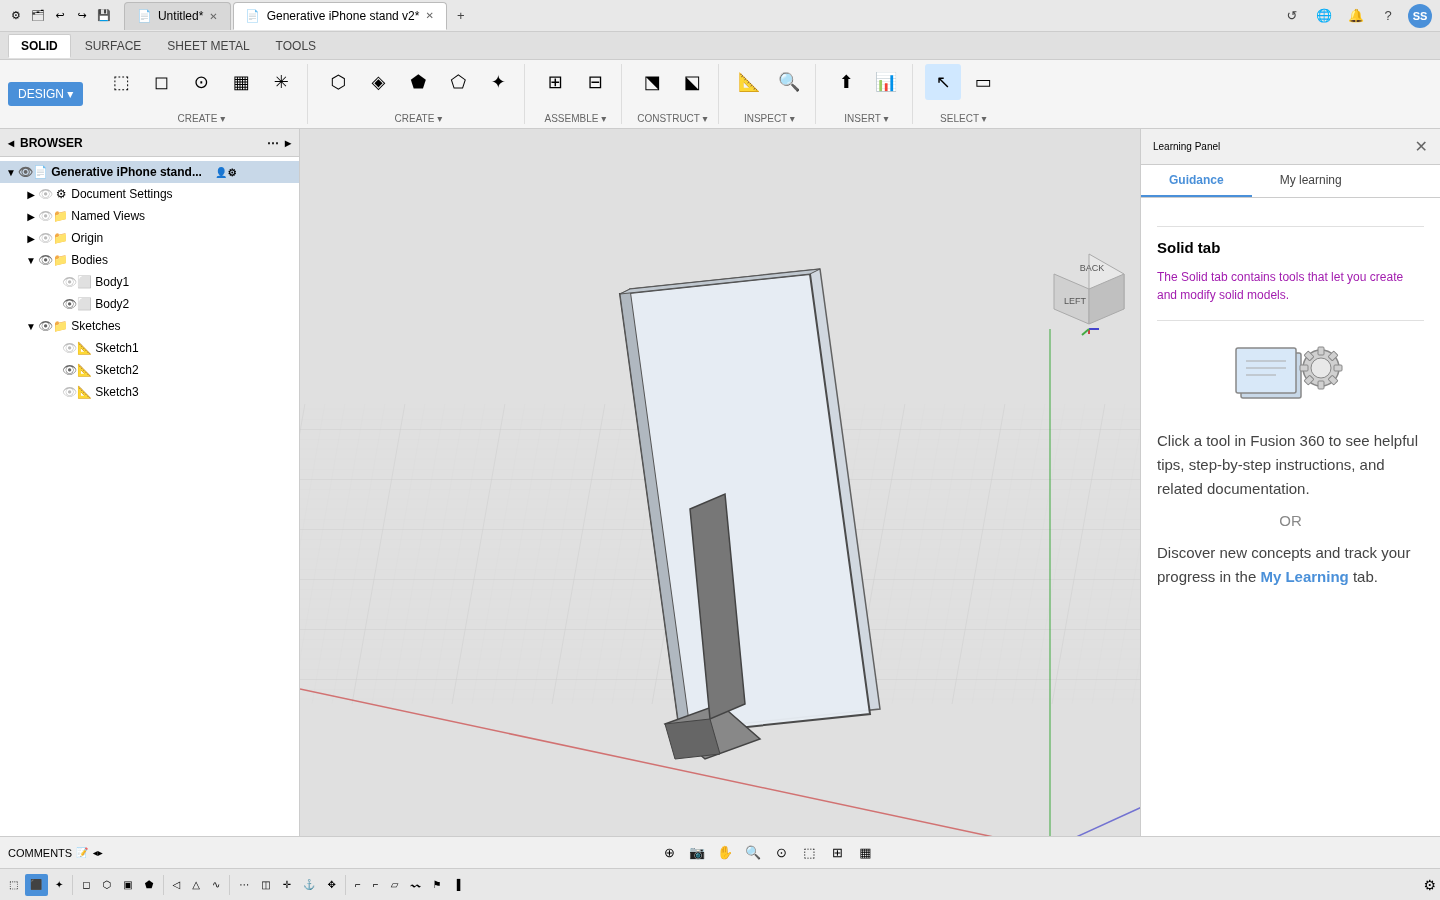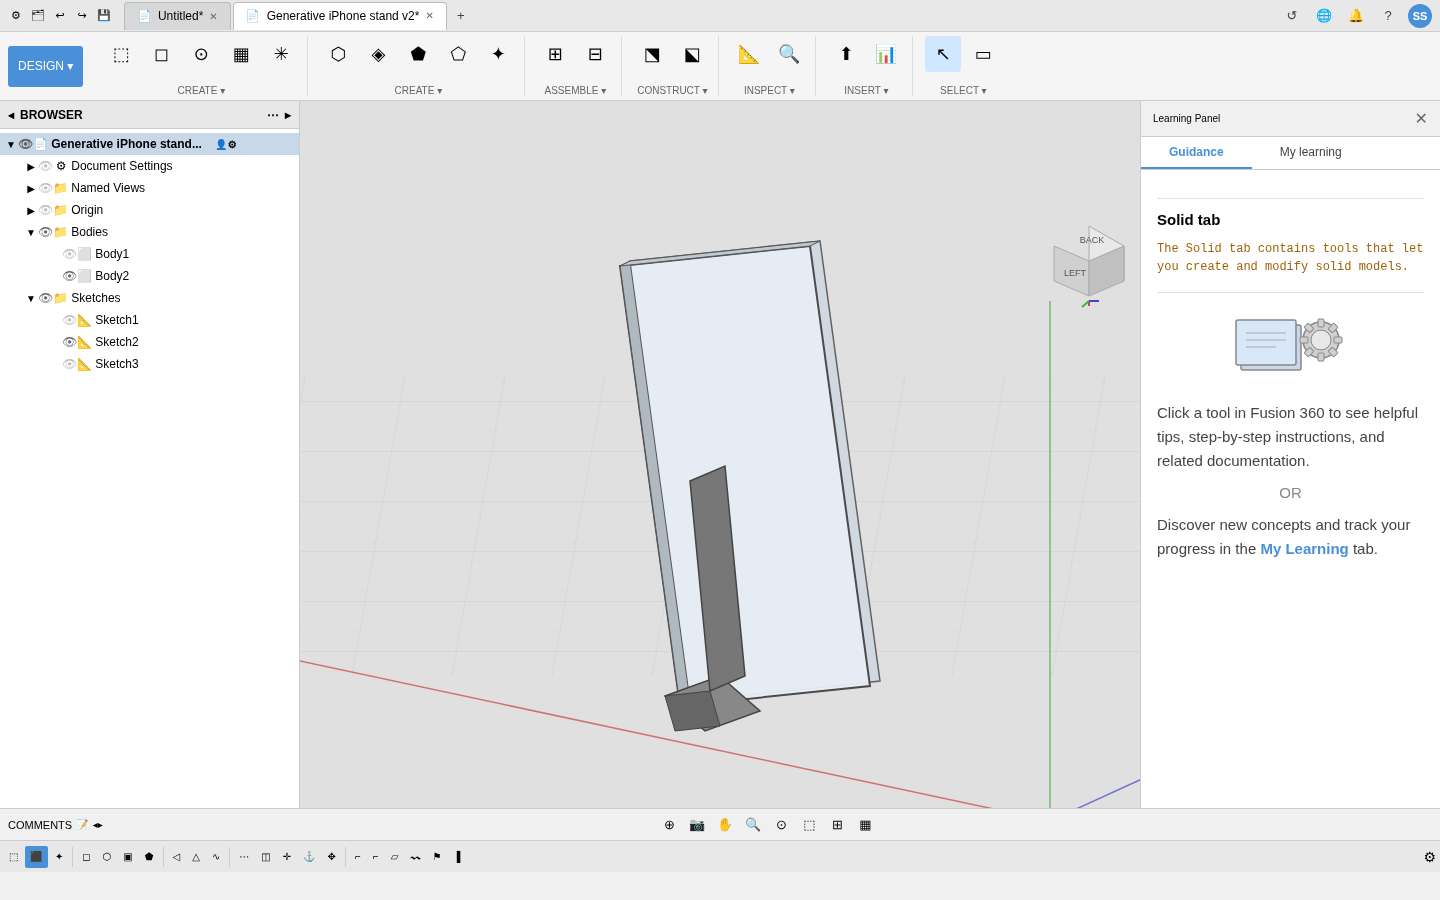"SOLID" div.toolbar-tabs { html: none -> <div> <div>SOLID</div> <div>SURFACE</div> <div>SHEET METAL</div> <div>TOOLS</div> </div> }
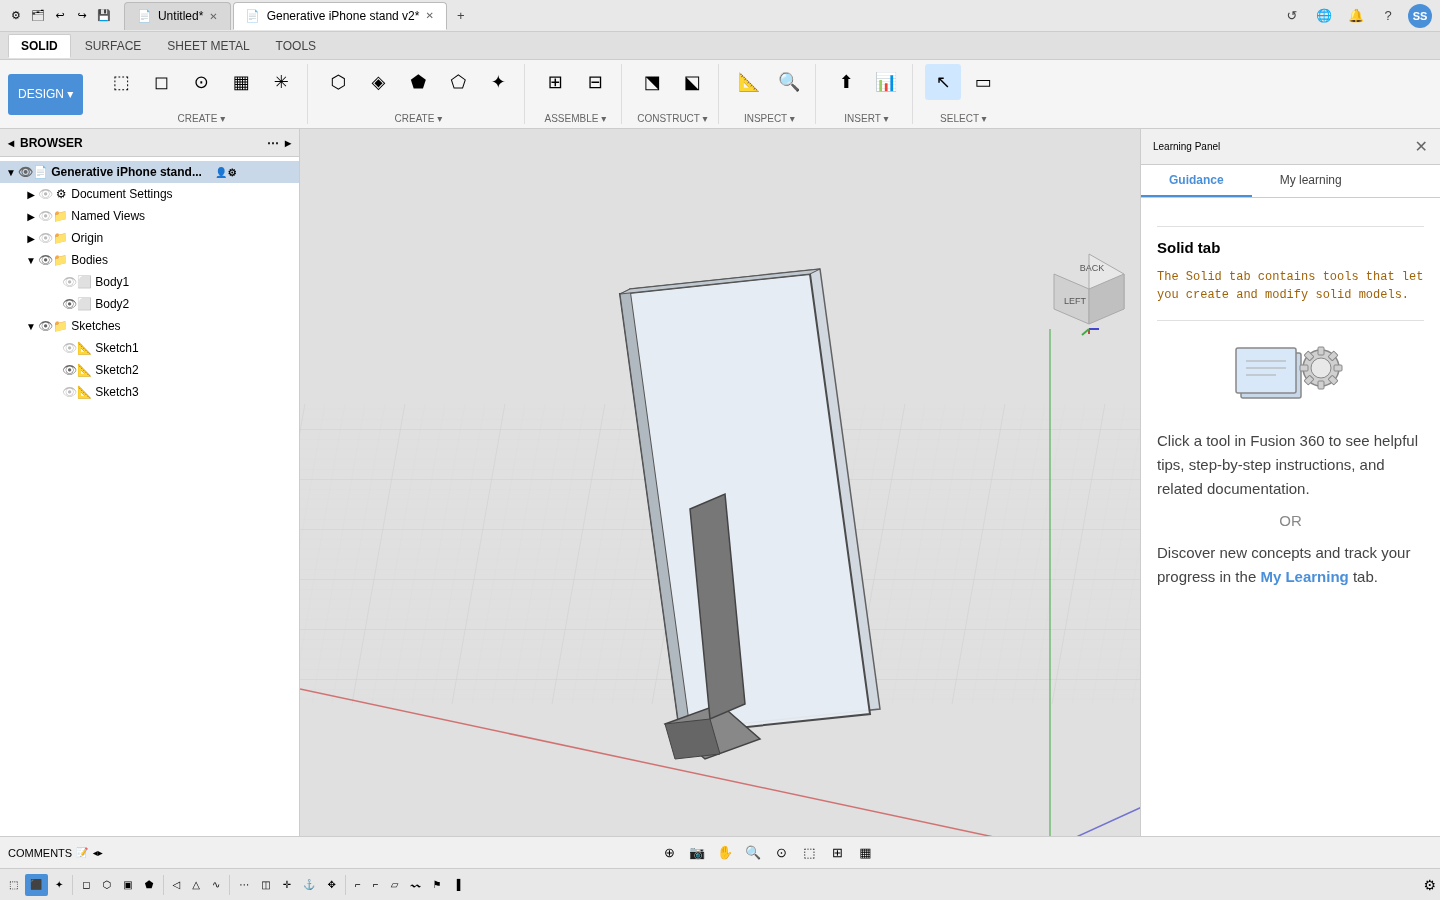"DESIGN ▾" .design-btn { height: 41px -> 24px }
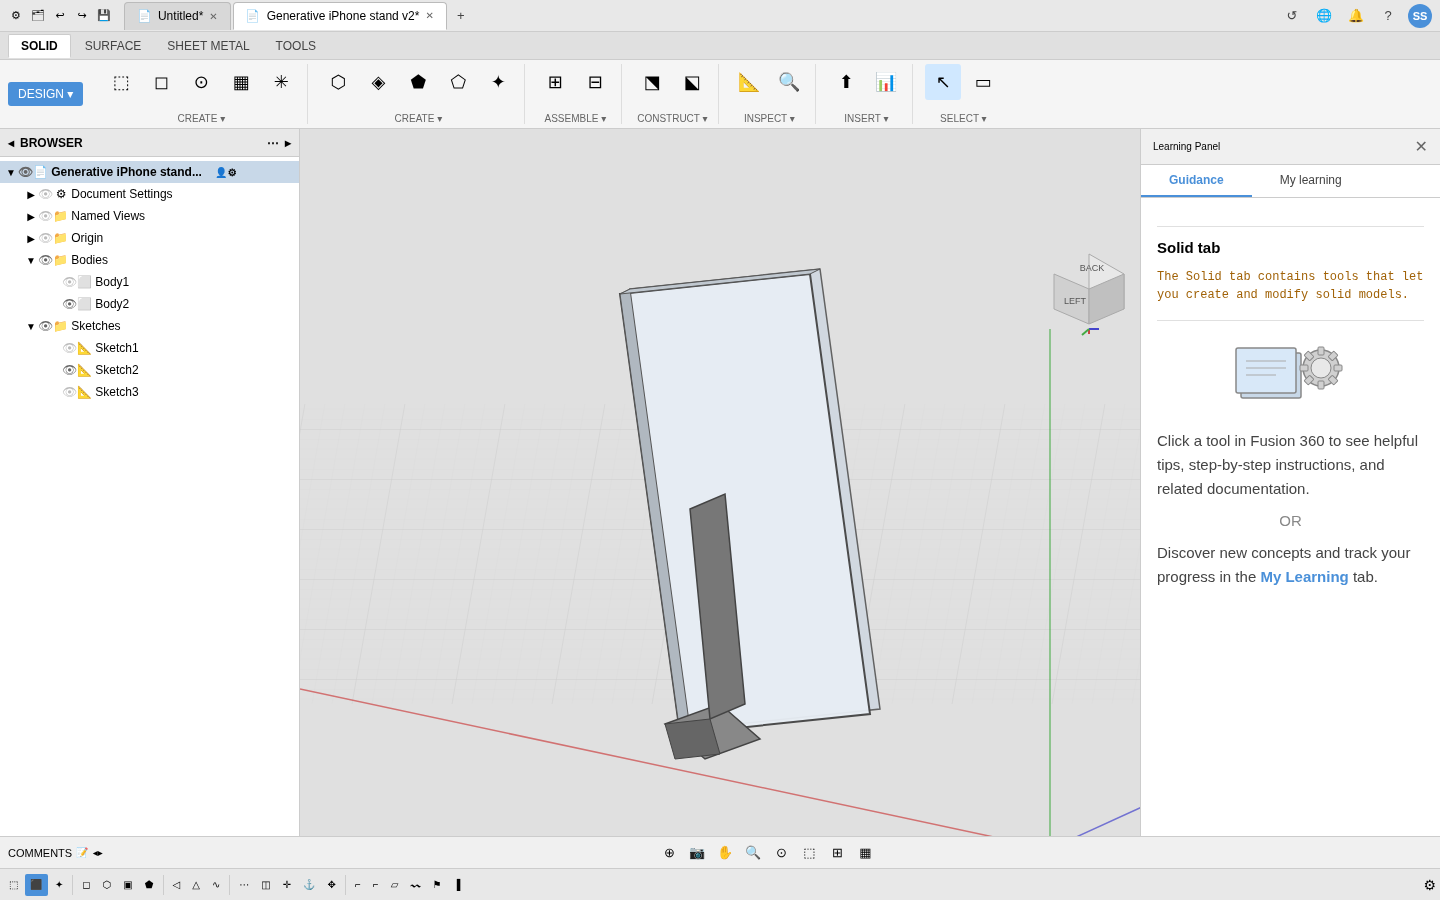"The Solid tab contains tools" .panel-description { color: #a16207 -> #a21caf; font-family: Liberation Mono, monospace -> none }
